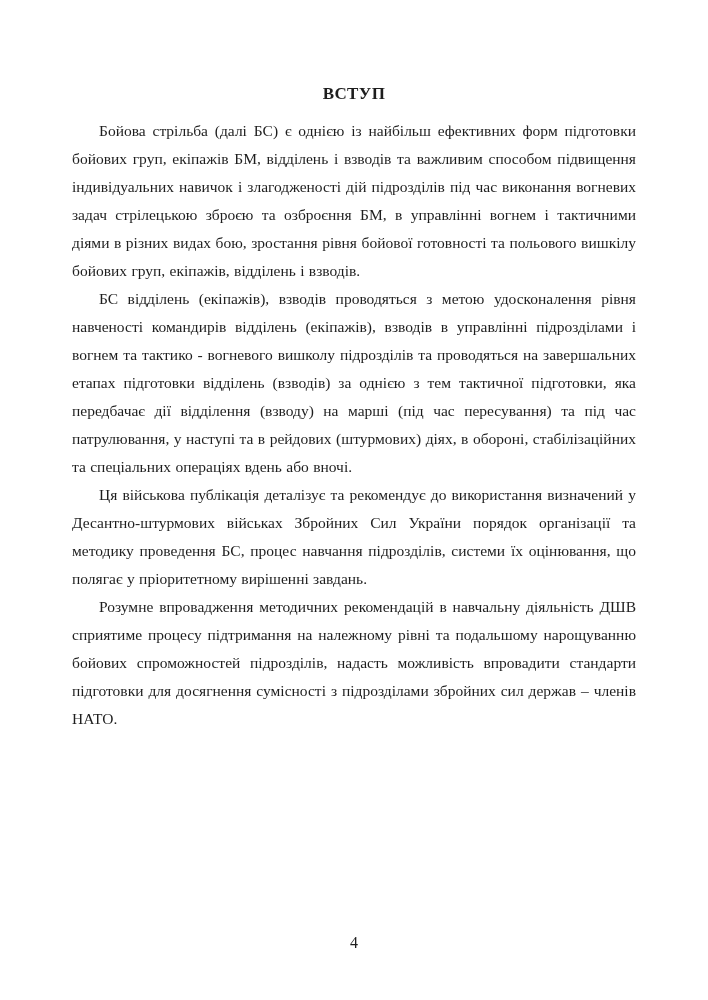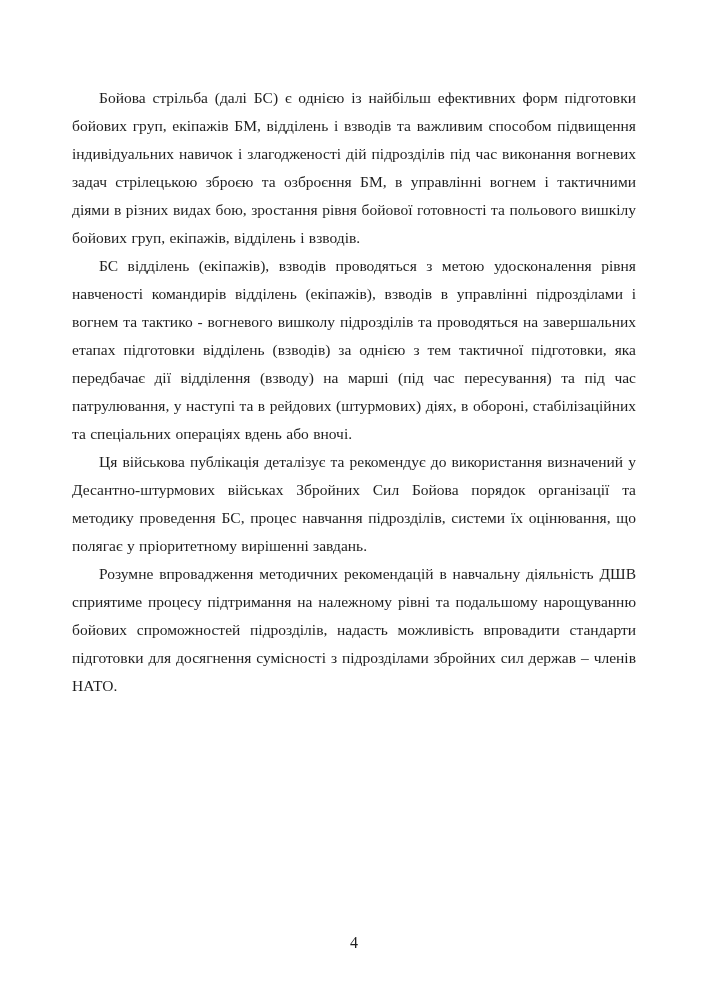"ВСТУП" h1.doc-title { html: none -> <h1>ВСТУП</h1> }
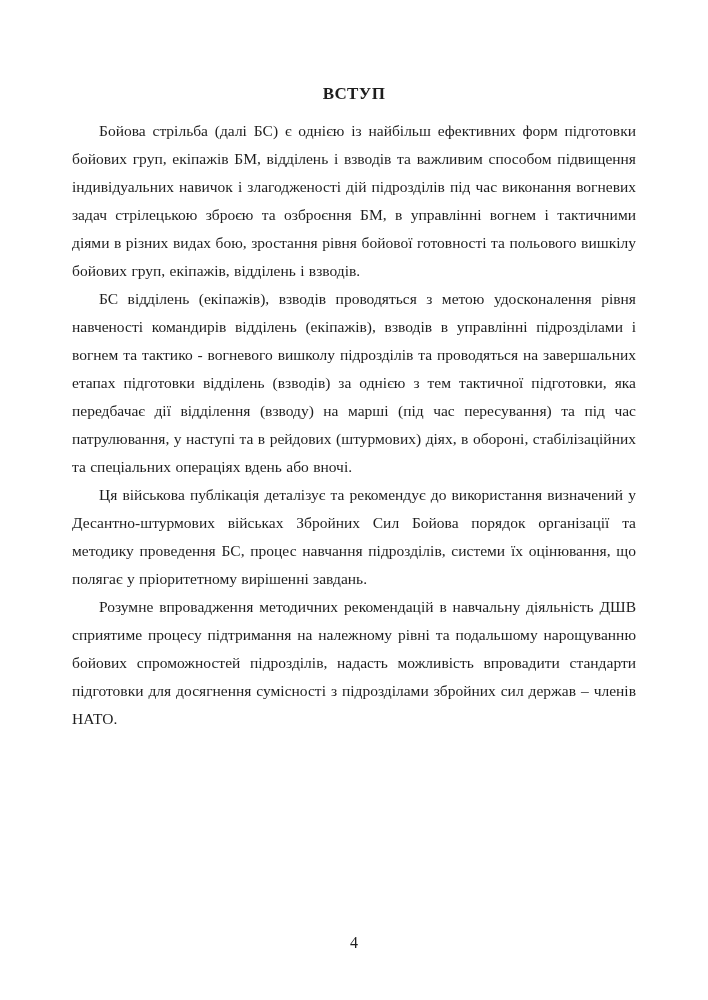"Ця військова публікація деталізує та" p { text: Бойова -> України }
